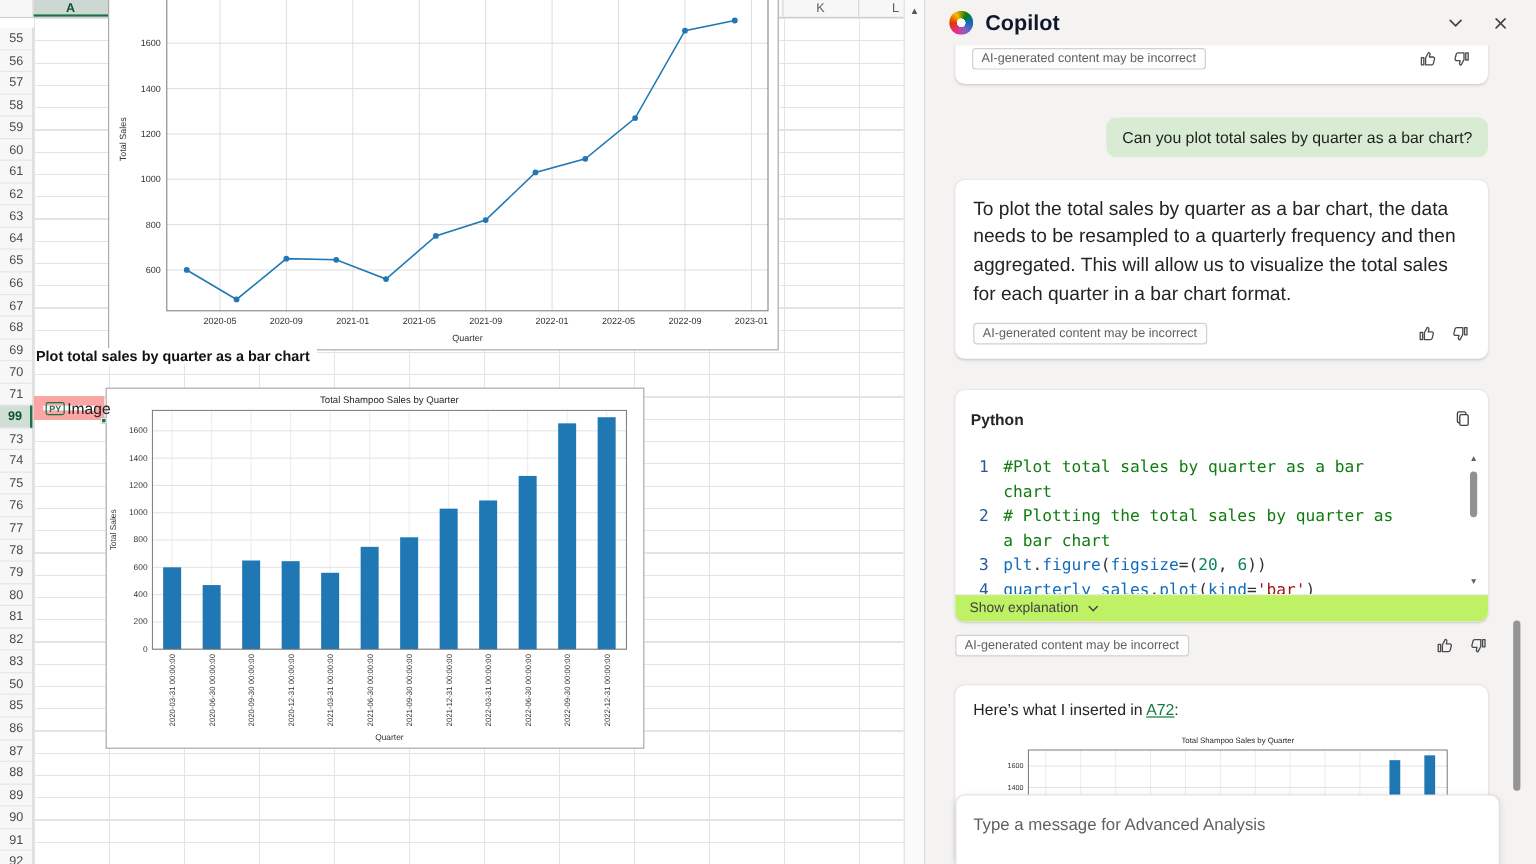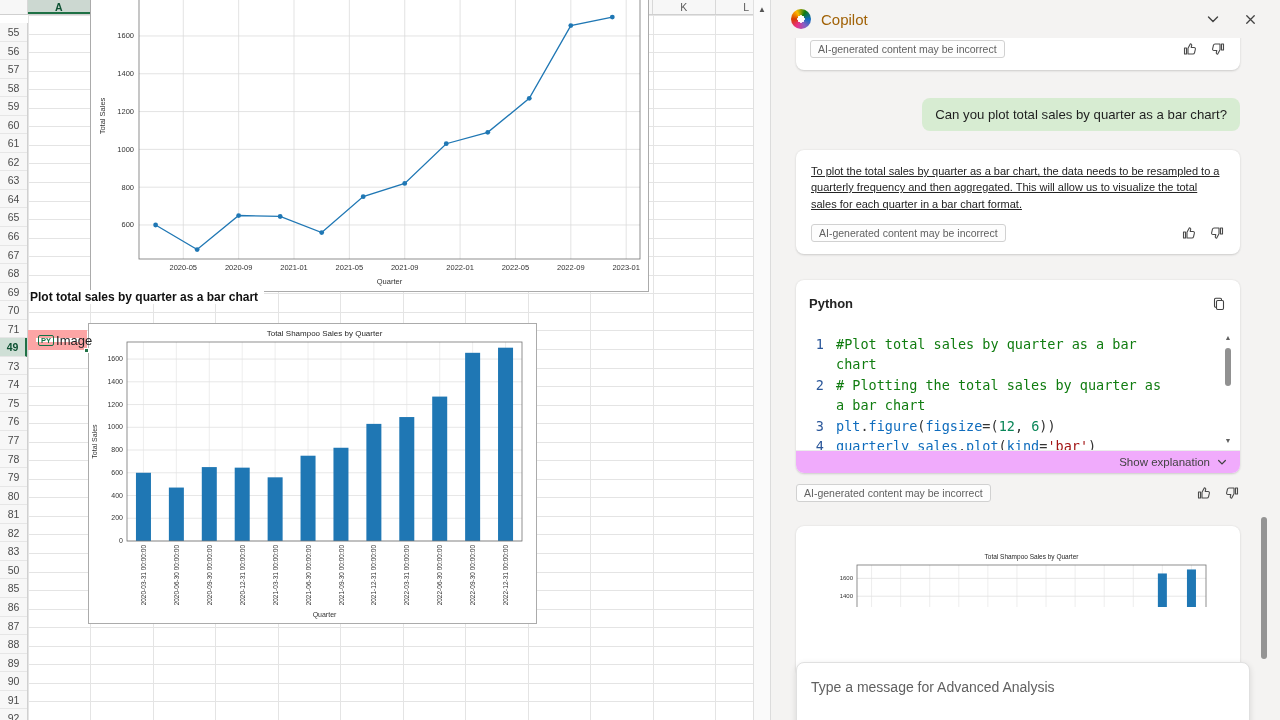"Copilot" .cp-title { color: #a16207 -> #0f172a; font-size: 15px -> 18px; font-weight: normal -> bold }
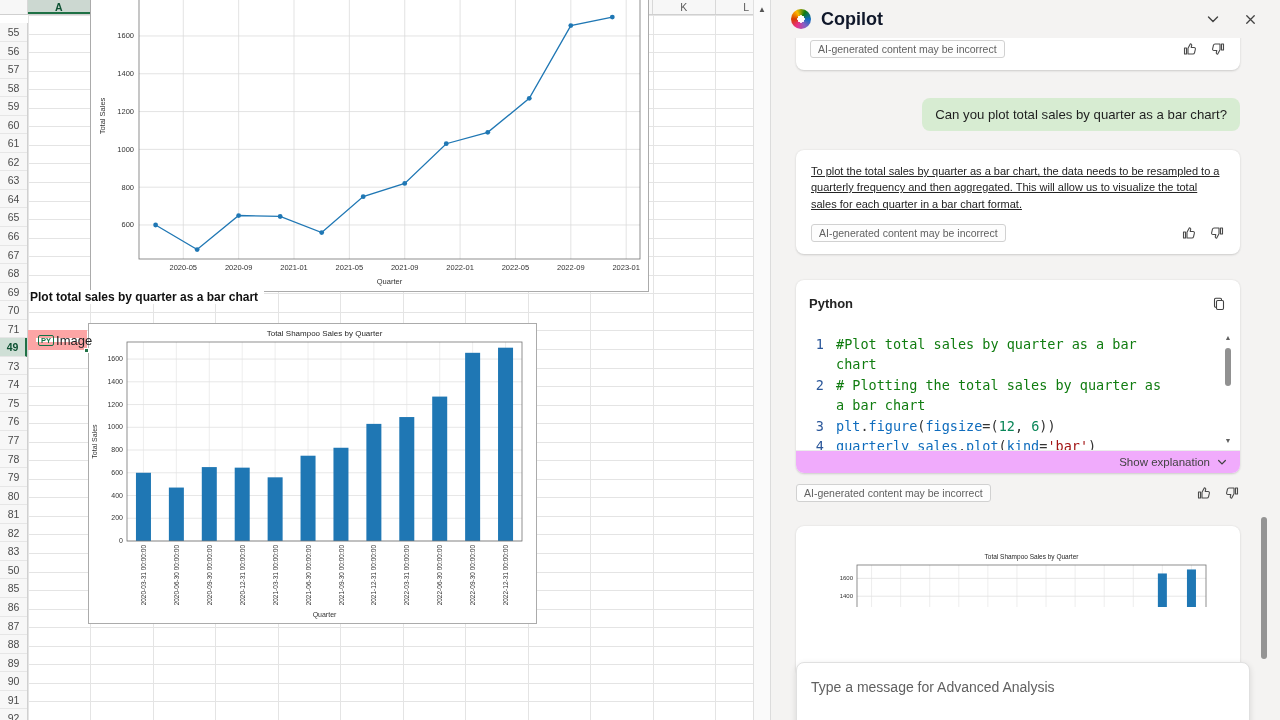"To plot the total sales" .resp-text { font-size: 11px -> 16px; text-decoration: underline -> none }
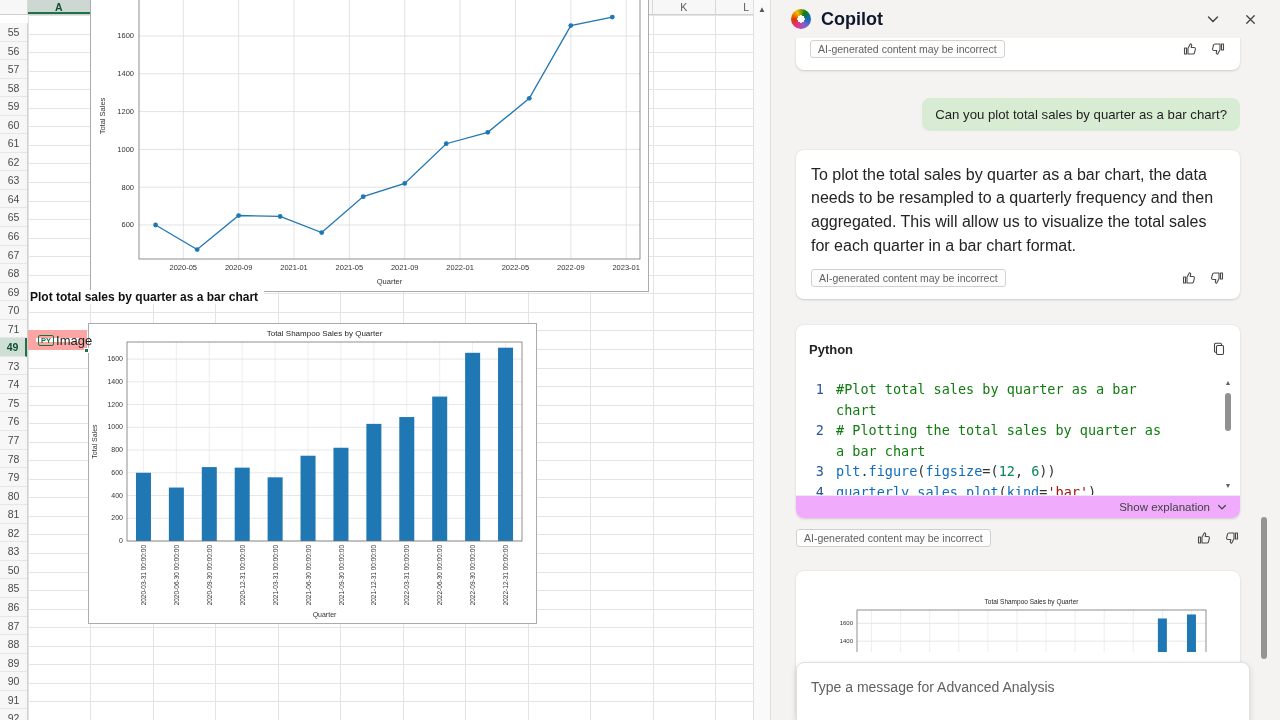"49" div.row-h { text: 49 -> 99 }
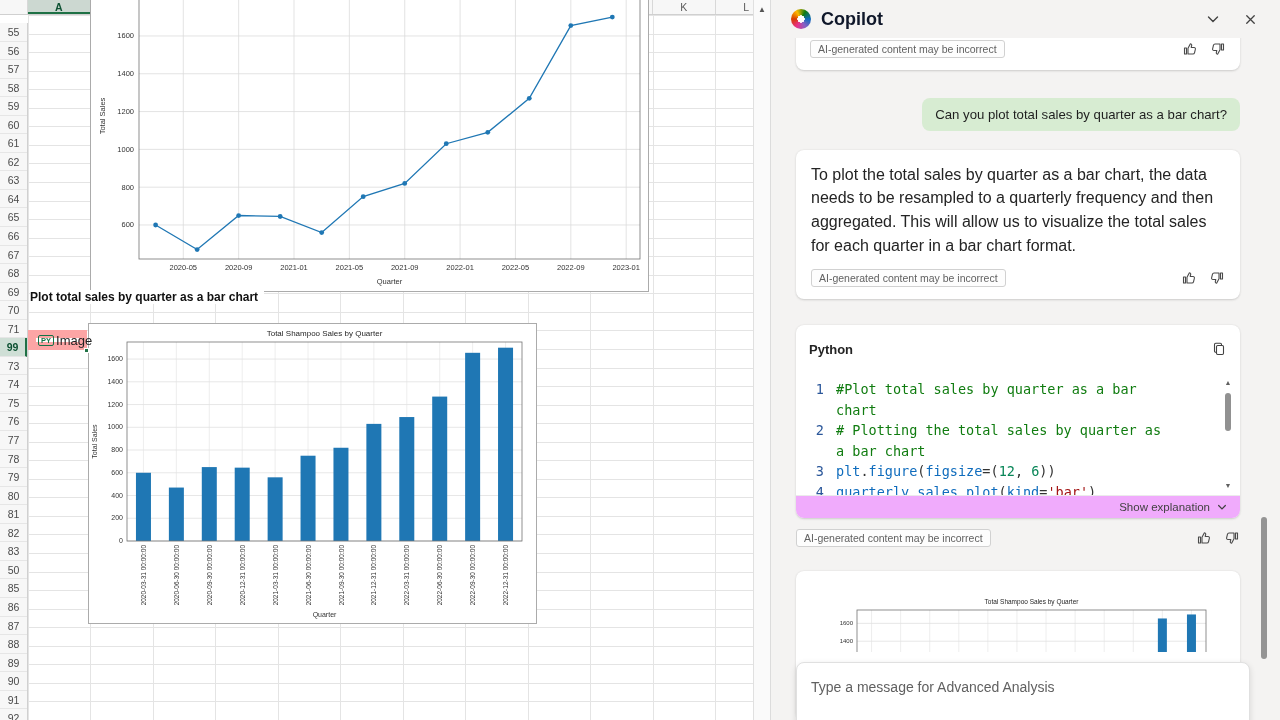"12" span.c-num { text: 12 -> 20 }
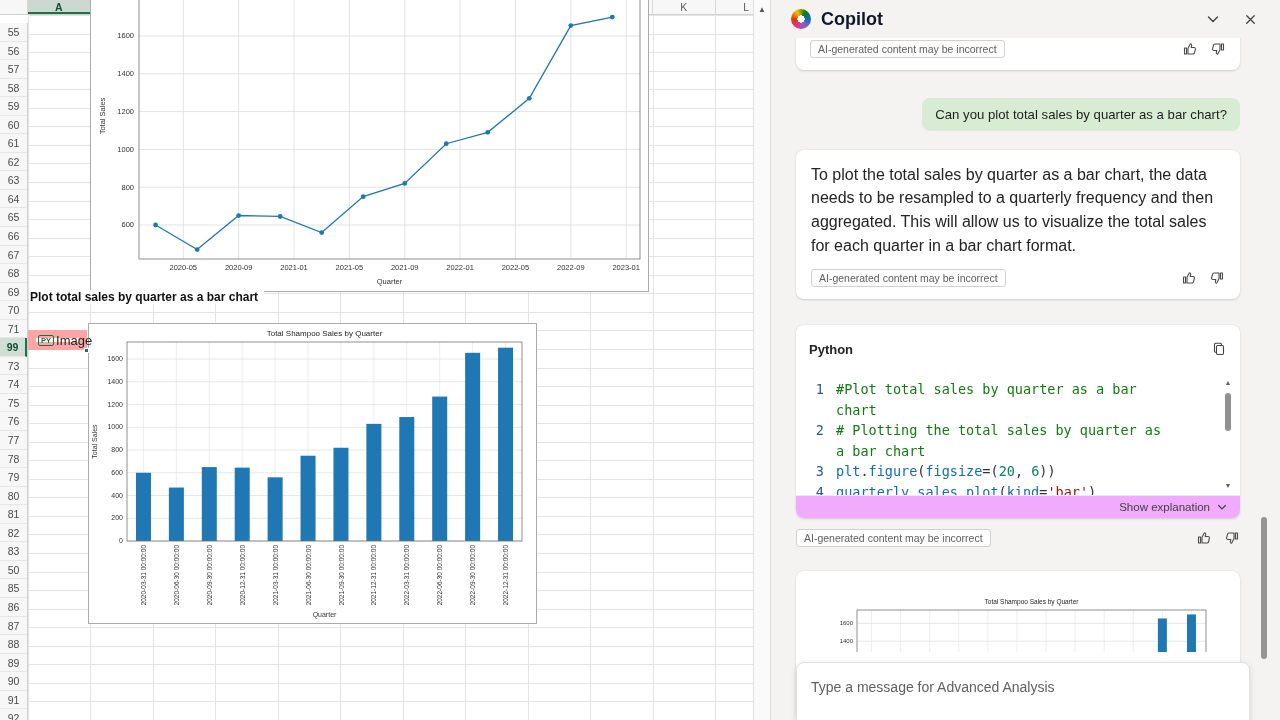"Show explanation" .code-foot { background: #f0abfc -> #bef264; justify-content: flex-end -> flex-start }
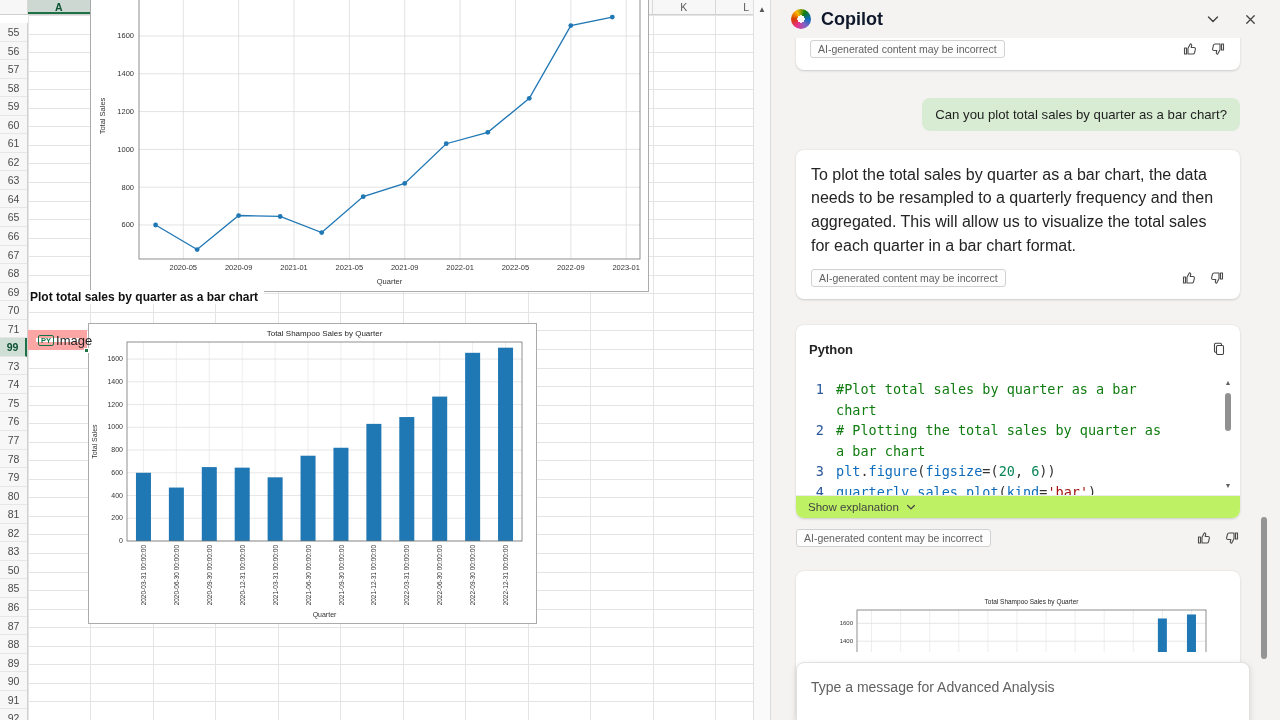"Here’s what I inserted in" div.insert-line { html: none -> <div> <span>Here’s what I inserted in </span><a>A72</a><span>:</span> </div> }
